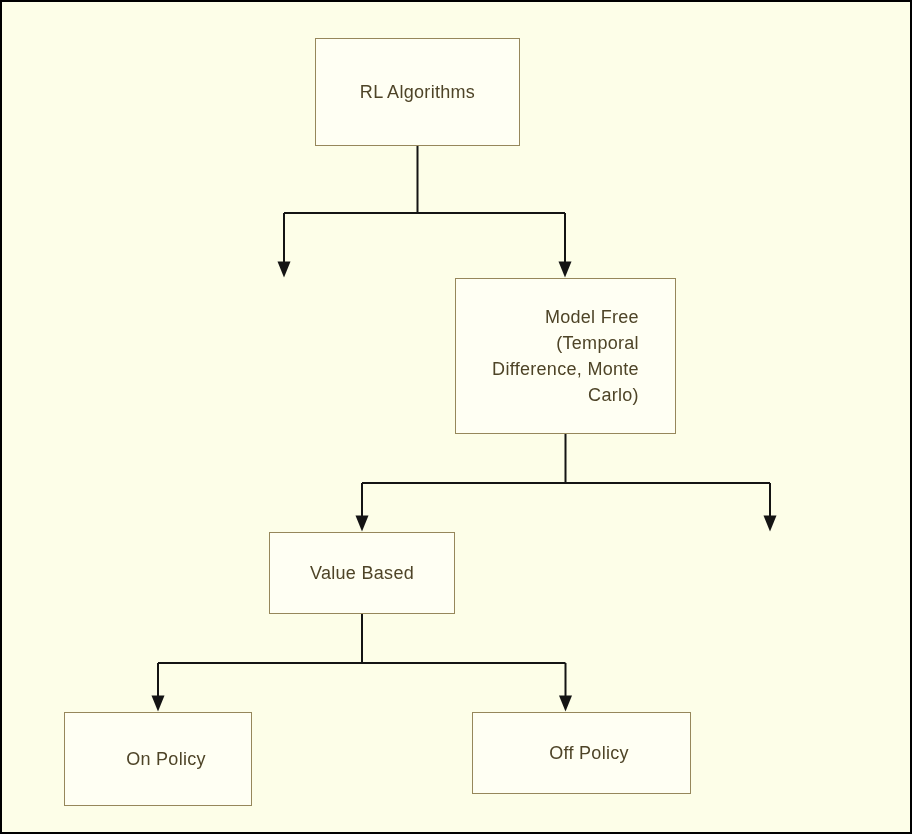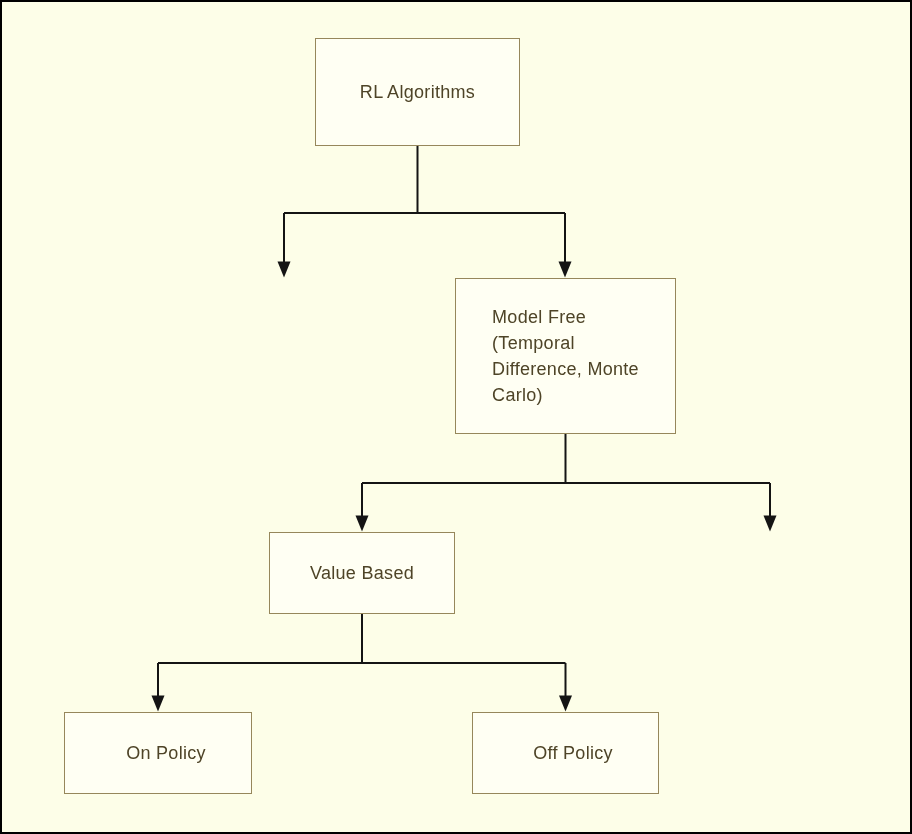"RL Algorithms" .node { text-align: left -> right }
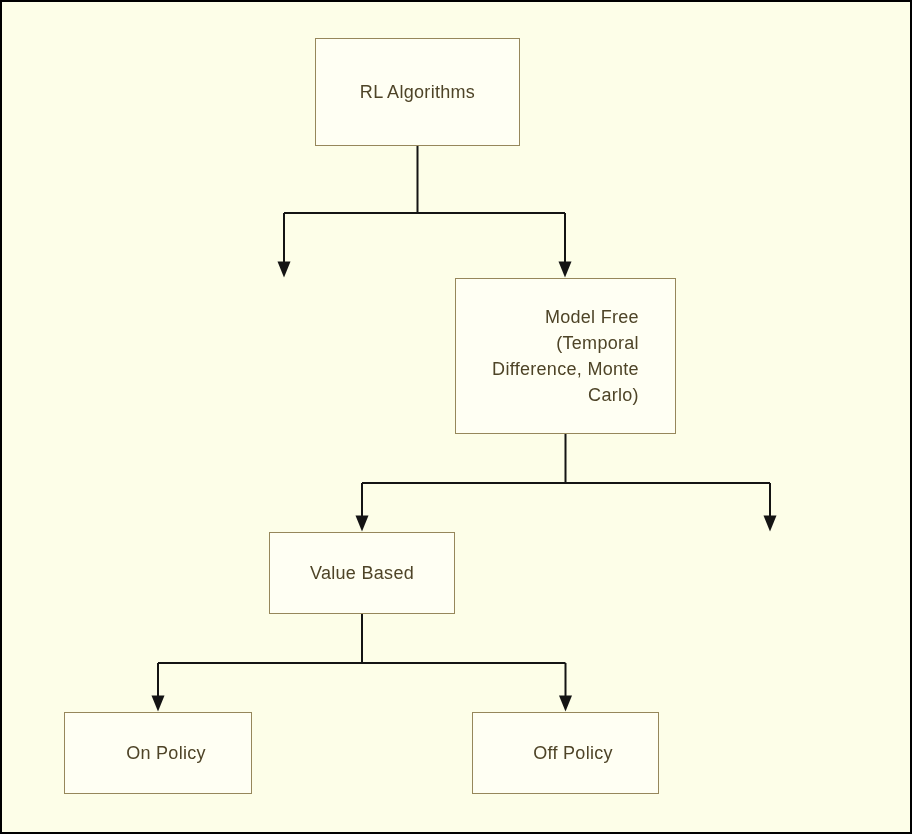"On Policy" #n-on-policy { height: 82px -> 94px }
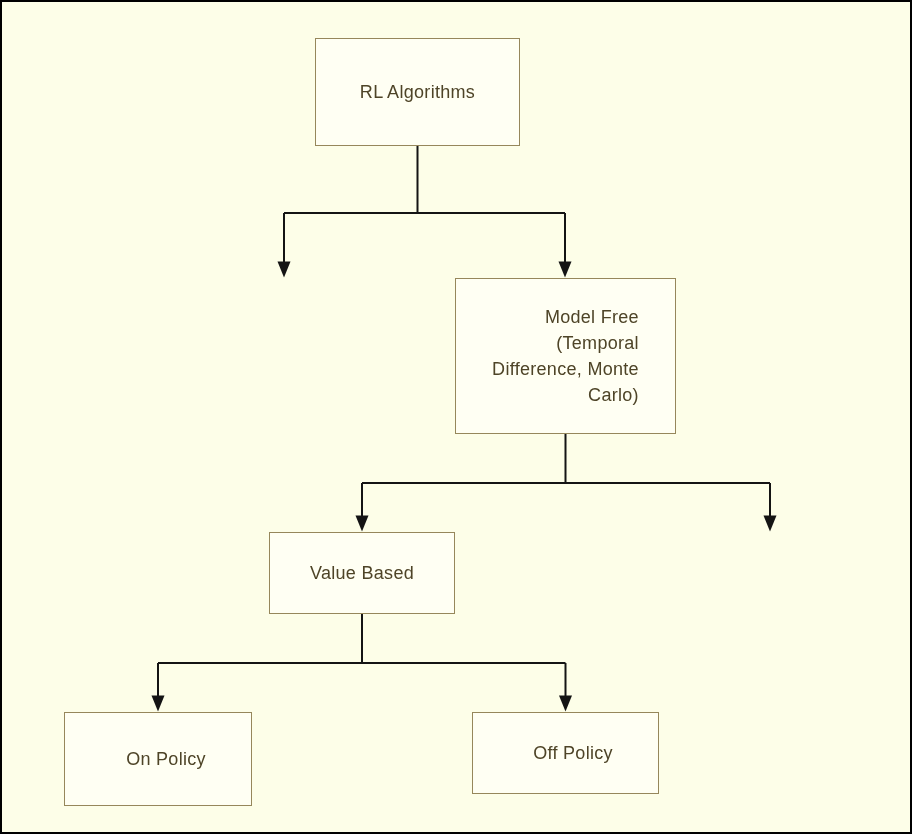"Off Policy" #n-off-policy { width: 187px -> 219px }
